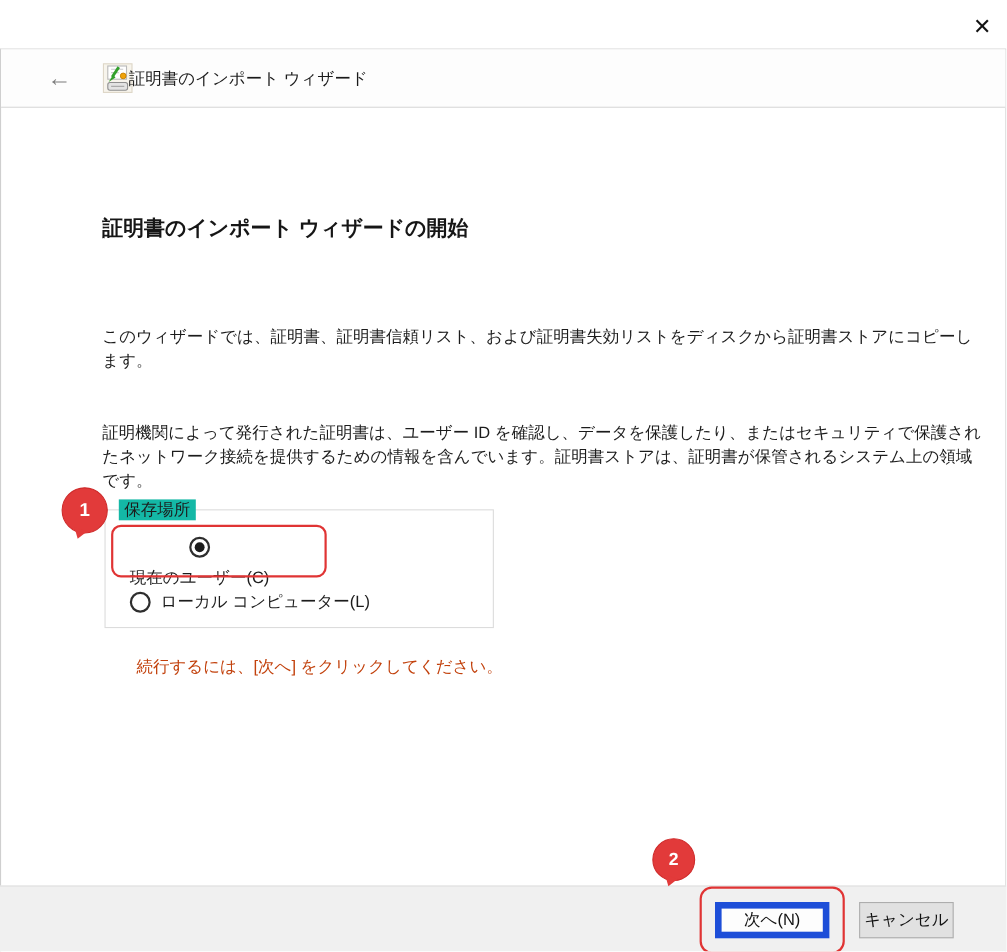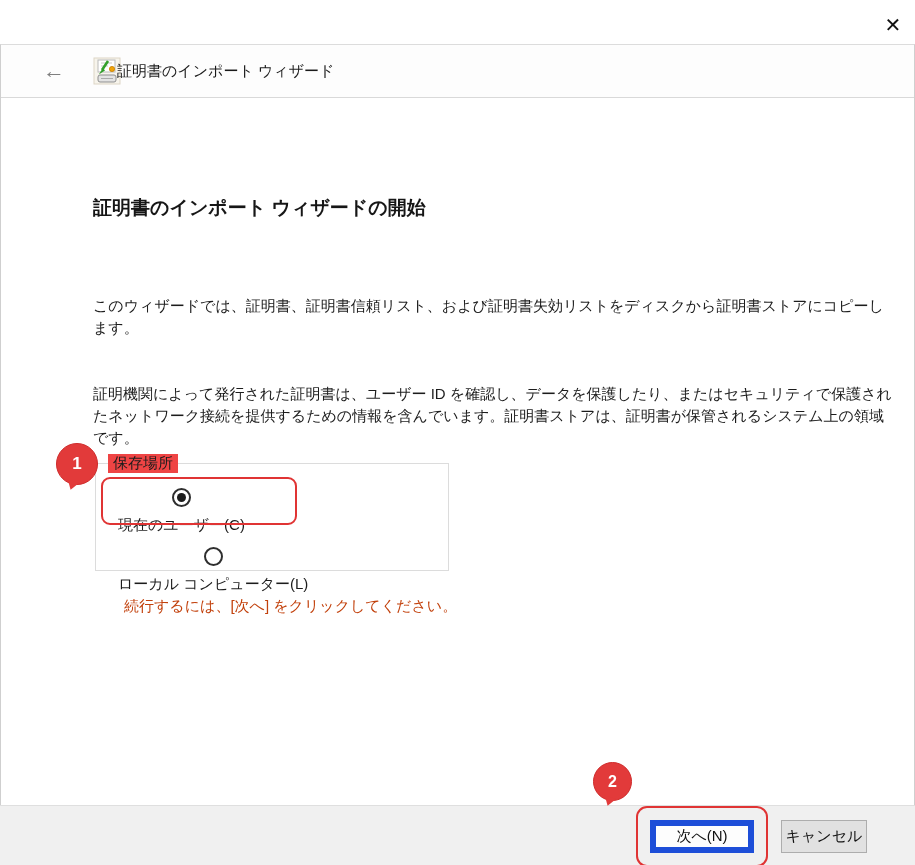"保存場所" .groupbox-label { background: #ef4444 -> #14b8a6 }
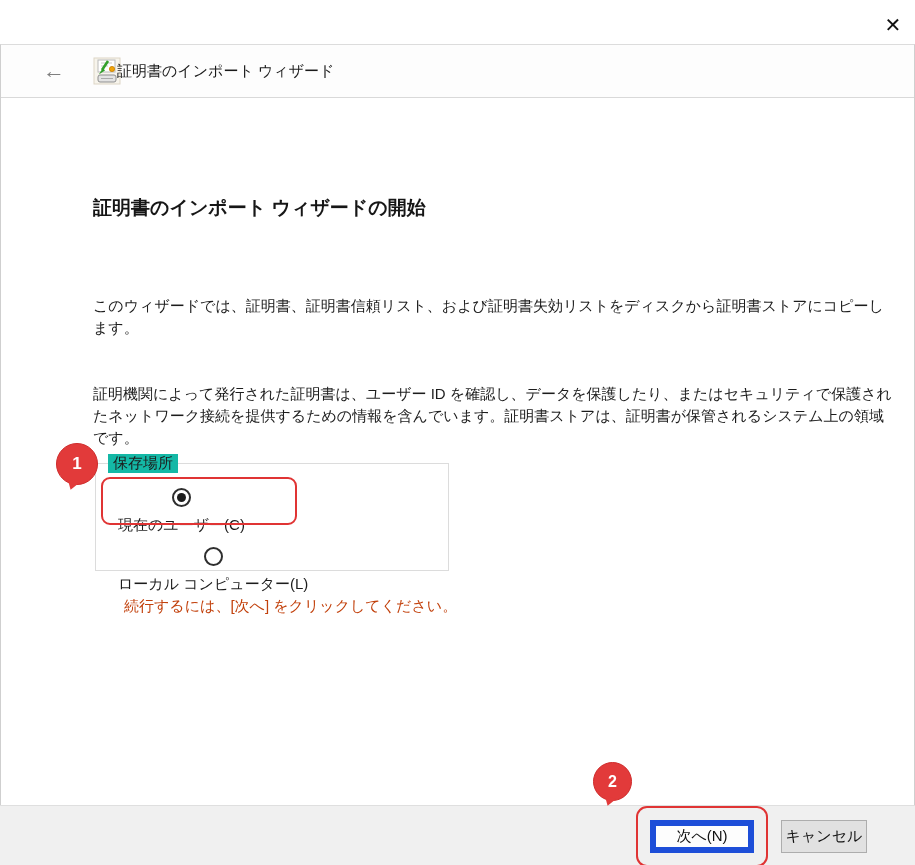"ローカル コンピューター(L)" .radio-row.r2 { flex-direction: column -> none; top: 83px -> 74px }
